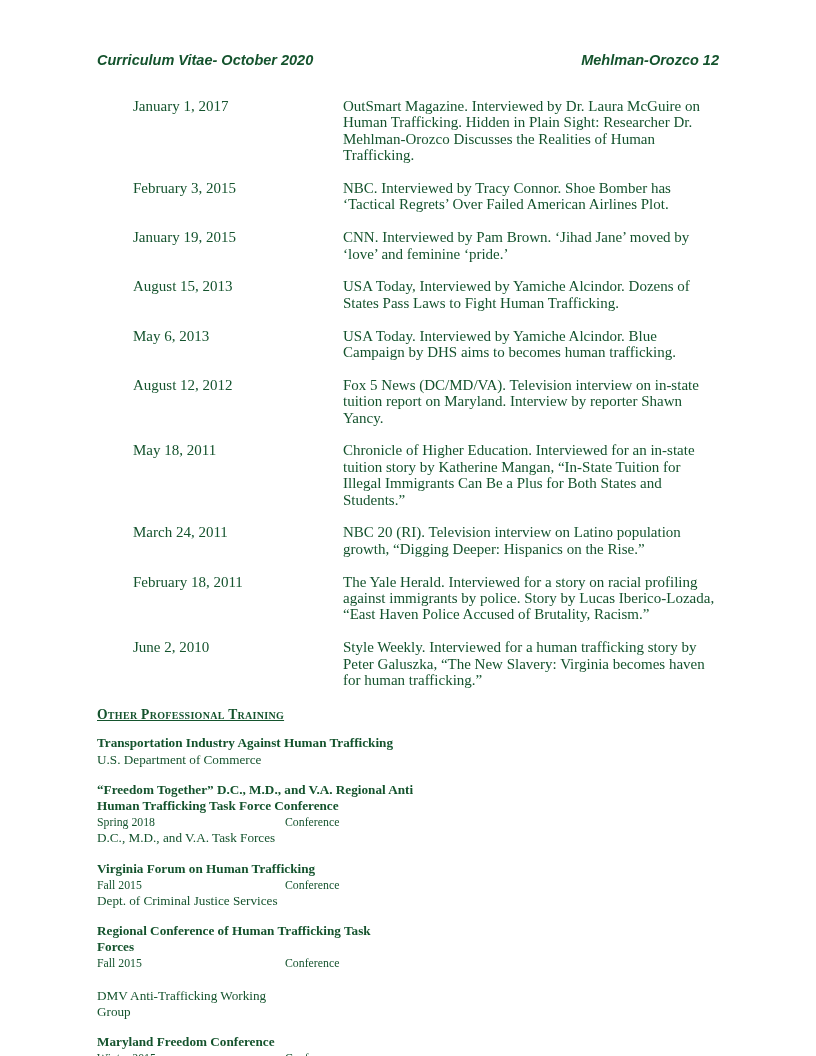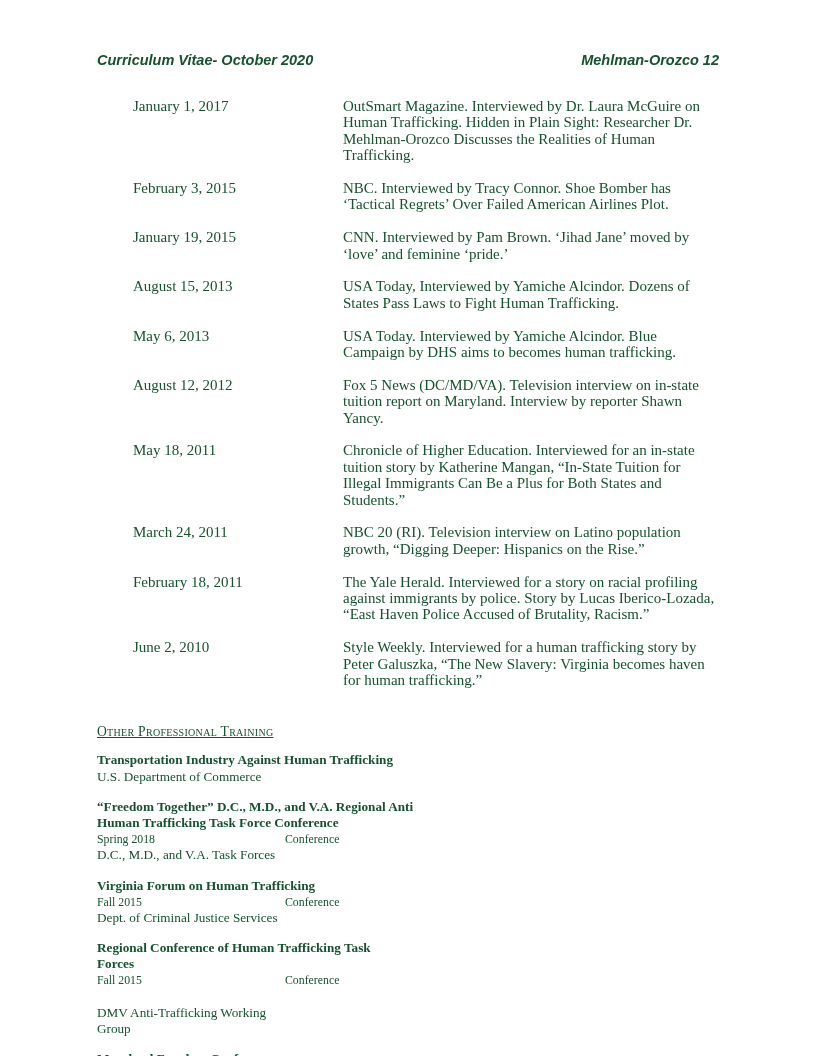"Other Professional Training" .section-heading { font-weight: normal -> bold; margin-top: 36px -> 19px }
